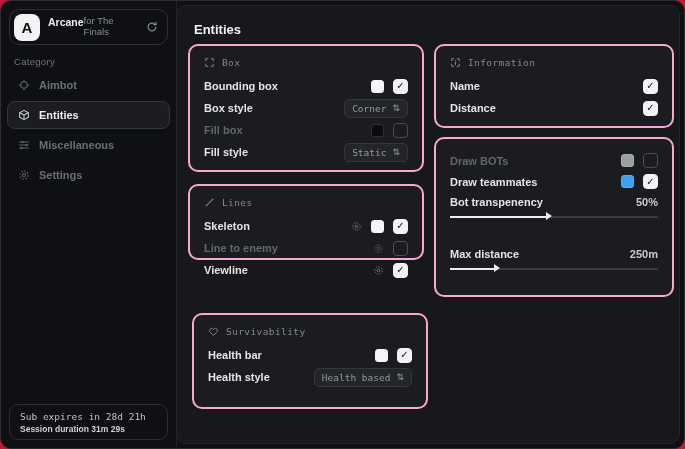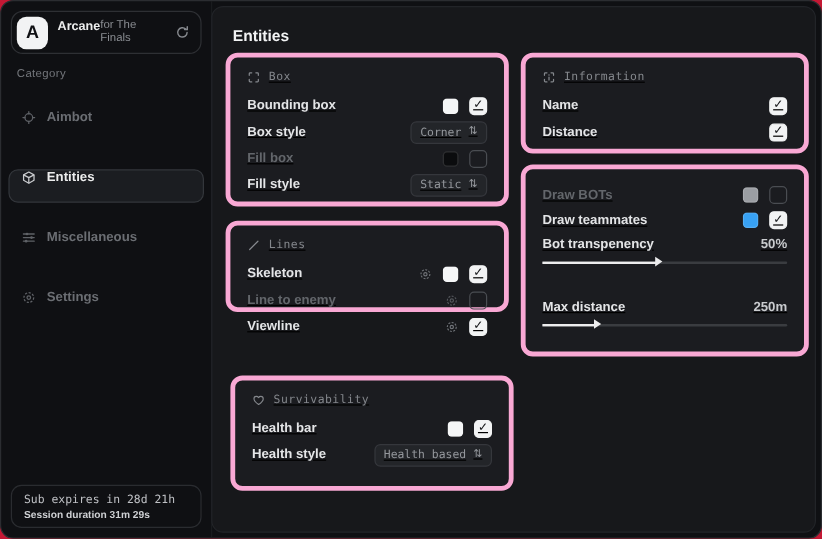"Box" .card { border: 4px solid #f9a8d4 -> 2px solid #f9a8d4; text-decoration: underline -> none }
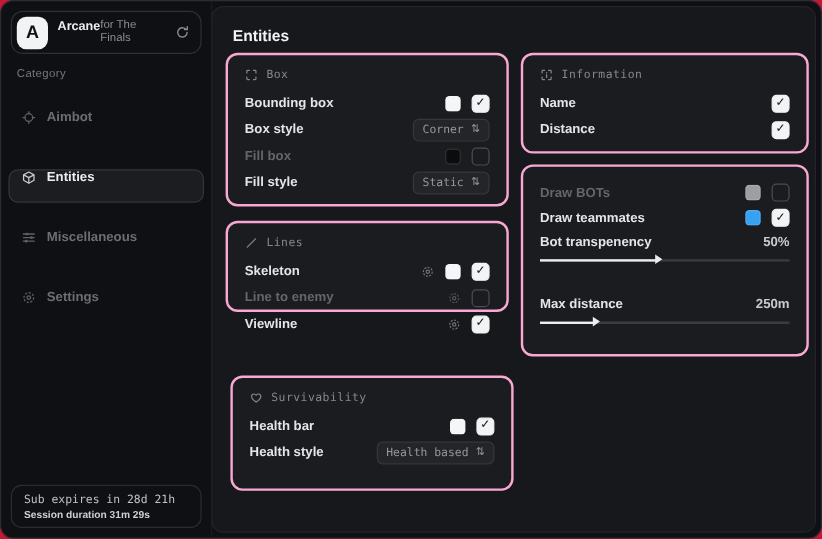"Aimbot" .nav-item { align-items: flex-start -> center; margin-top: 20px -> none }
